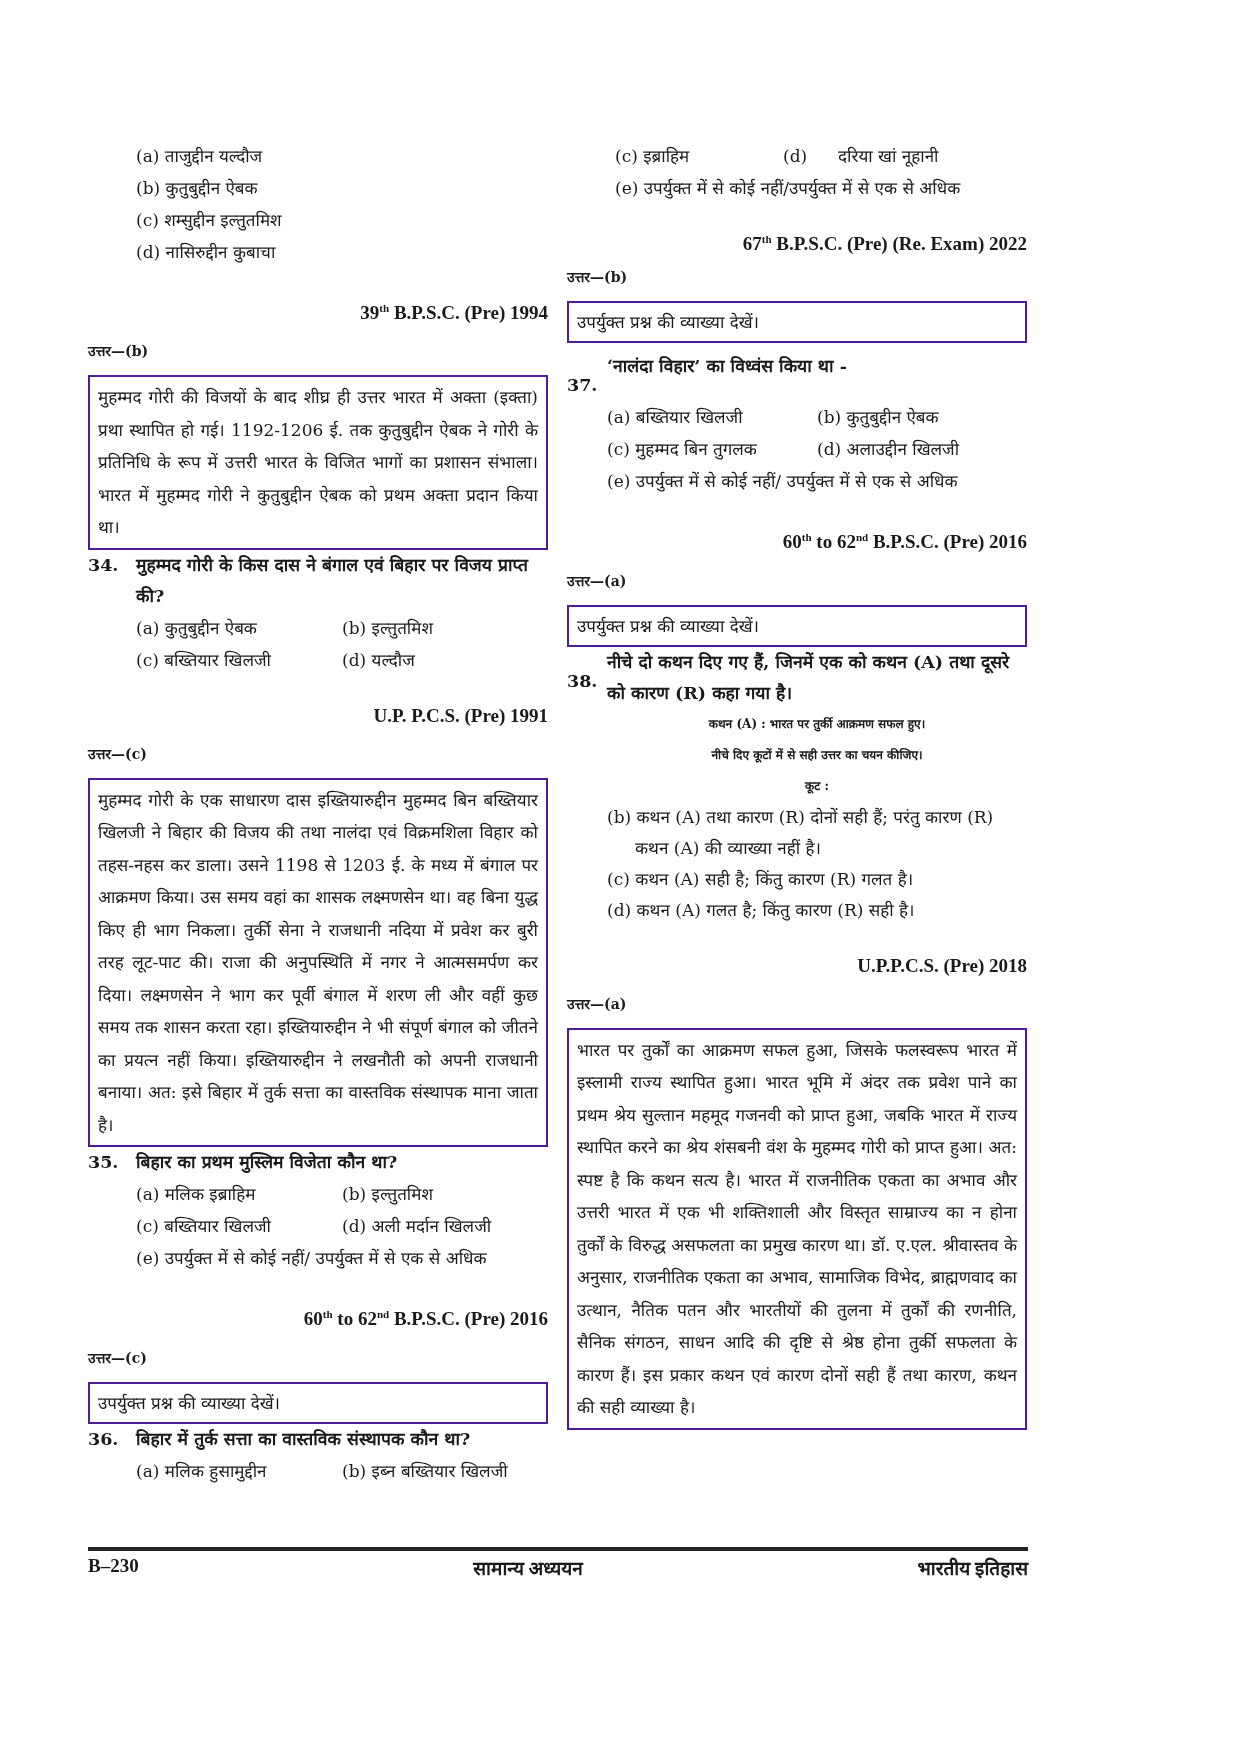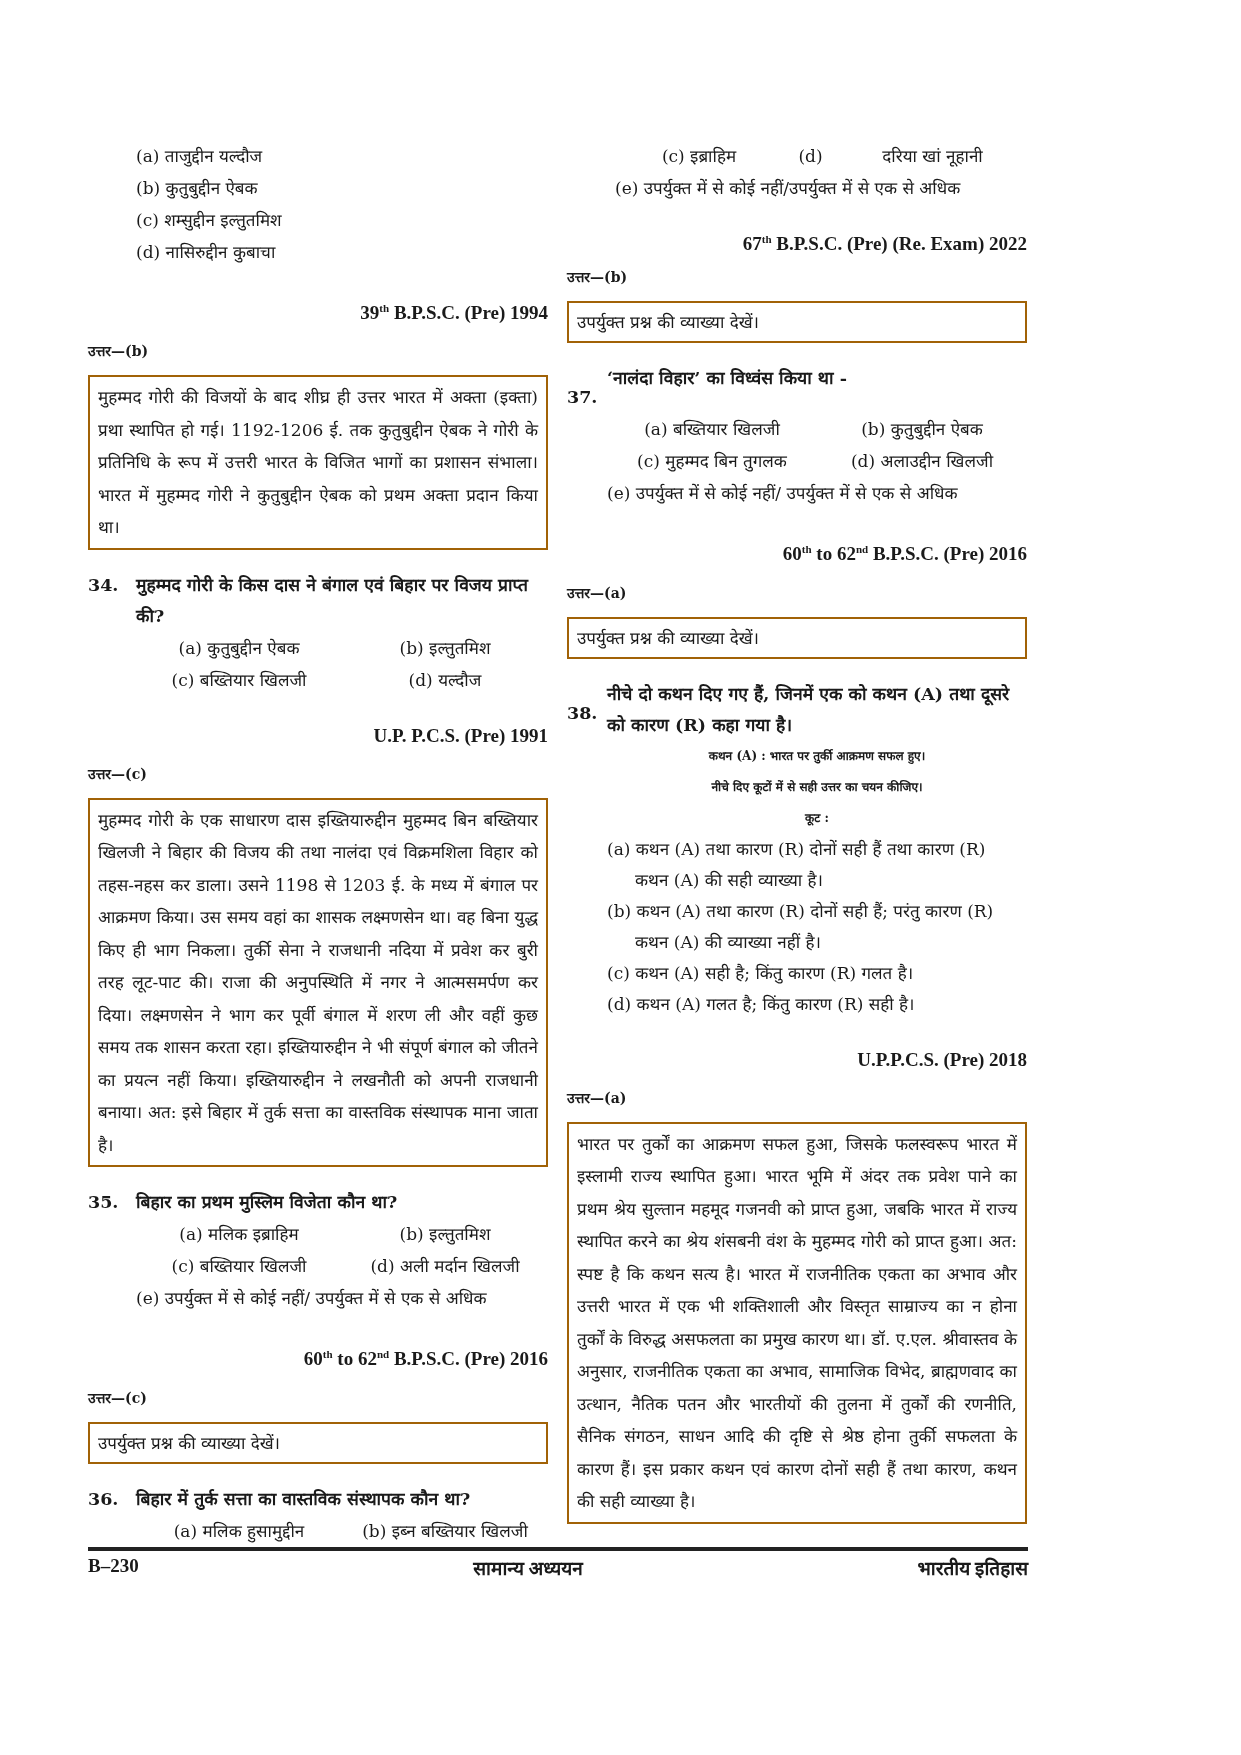"(c) इब्राहिम" .opt2 { text-align: center -> none }
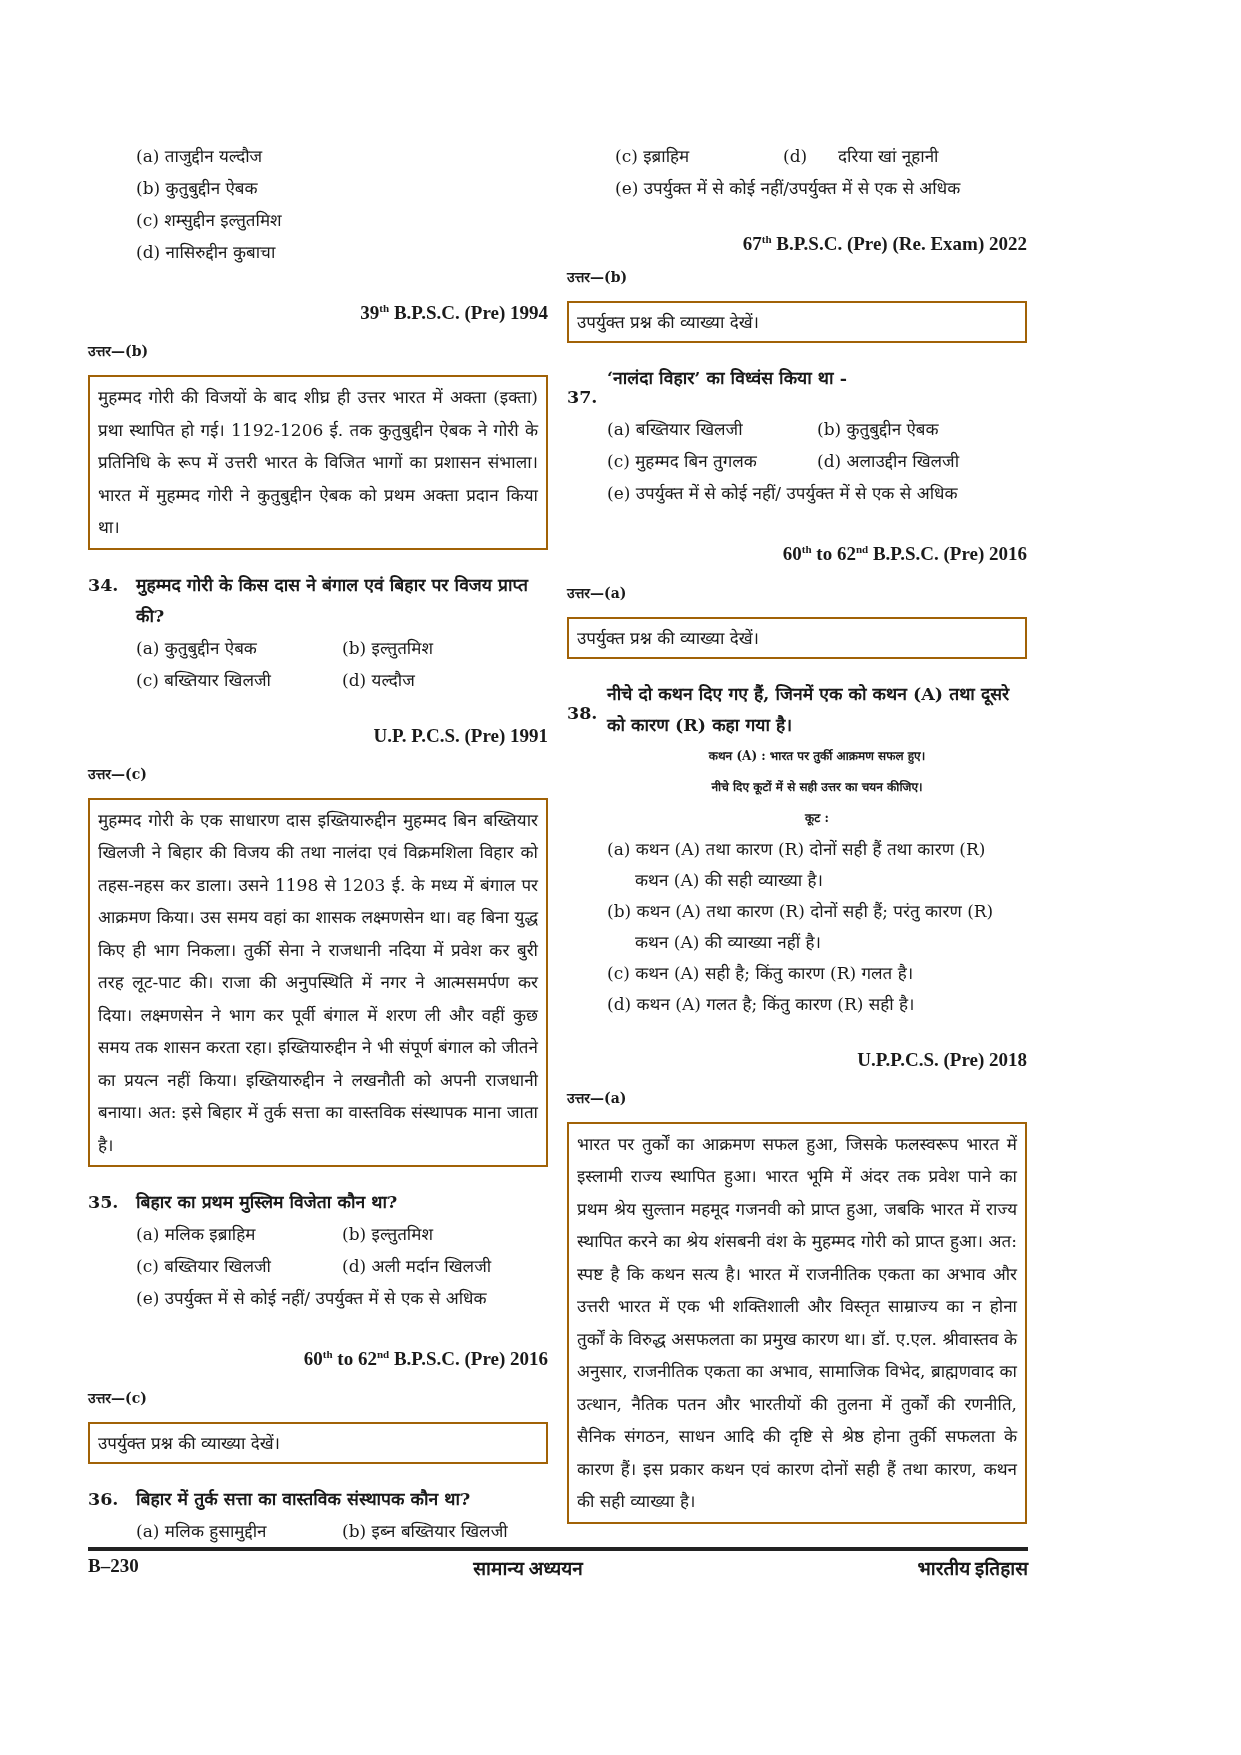"उपर्युक्त प्रश्न की व्याख्या देखें।" .box { border: 2px solid #a16207 -> 2px solid #4c1d95; margin: 8px 0 20px 0 -> 8px 0 0 0 }
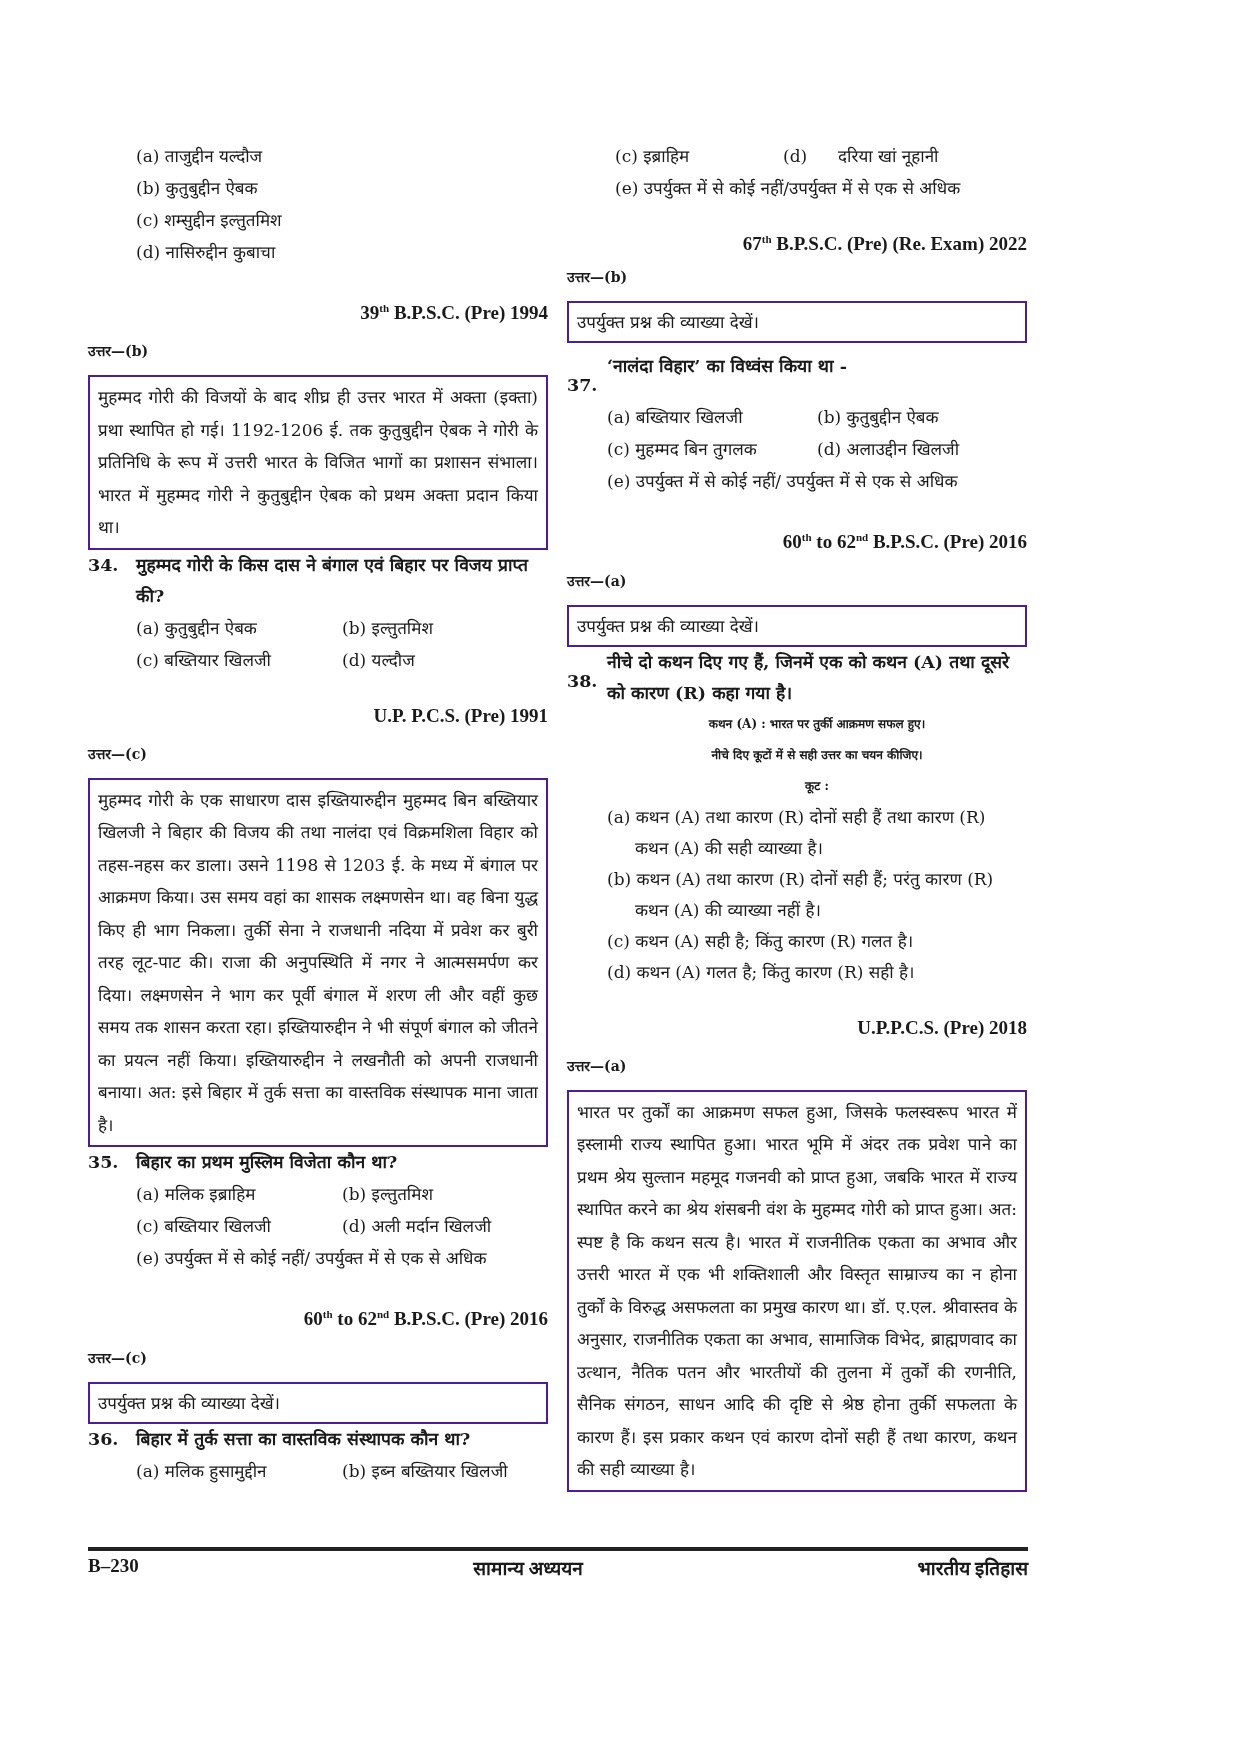"(a) कथन (A) तथा कारण" div.ropt { html: <div> <span>(a)</span> <span>कथन (A) तथा कारण (R) दोनों सही हैं तथा कारण (R)</span> <div>कथन (A) की सही व्याख्या है।</div> </div> -> none }
